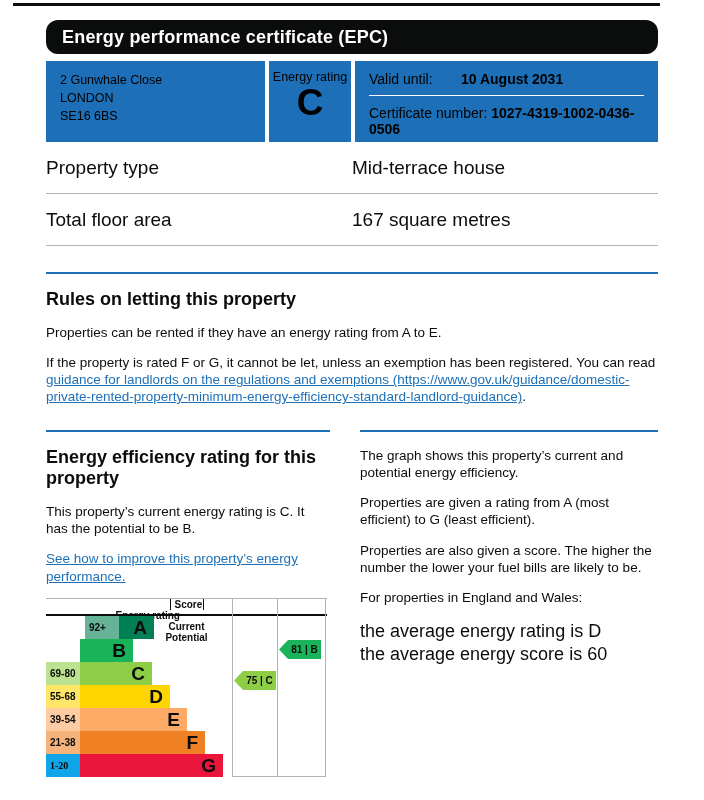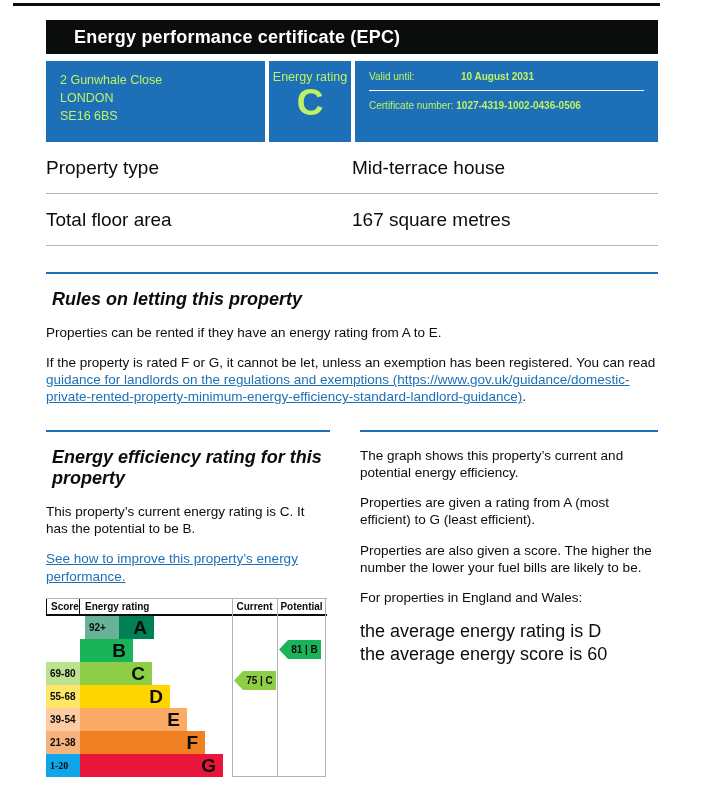"Energy performance certificate (EPC)" .banner { border-radius: none -> 12px; padding-left: 28px -> 16px }
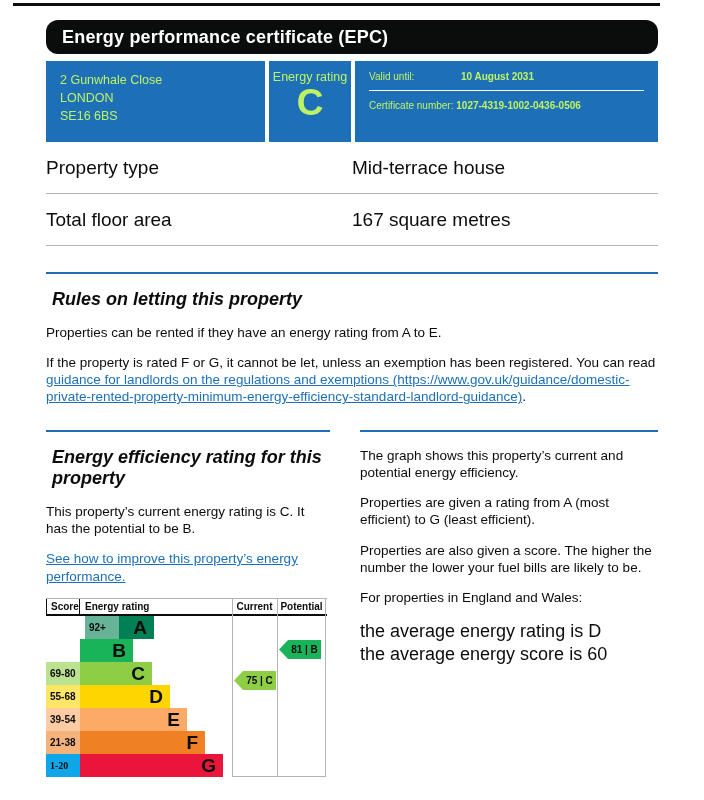"2 Gunwhale Close" .summary > div { color: #bef264 -> #000000 }
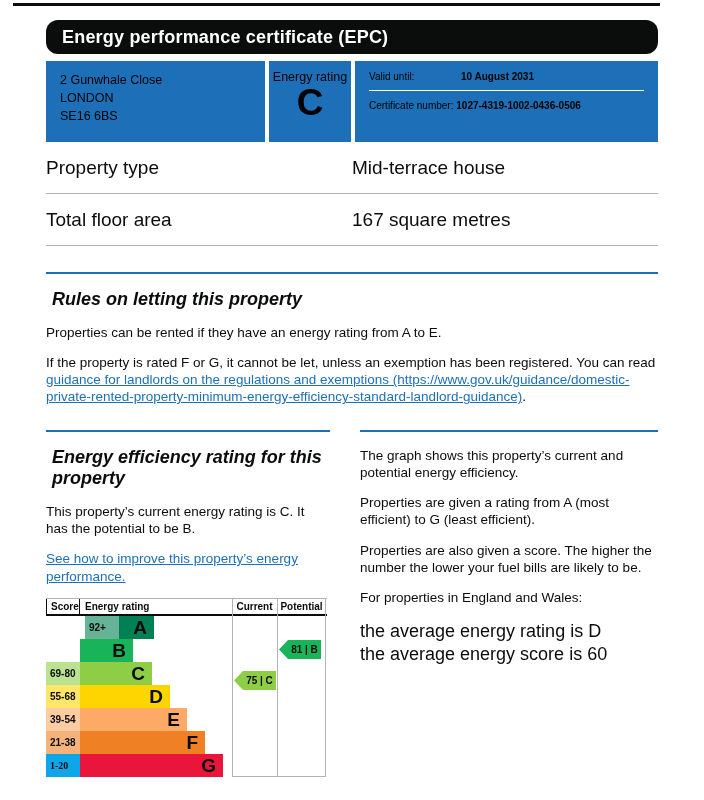"Valid until: 10 August 2031" .summary-details { font-size: 10px -> 14px }
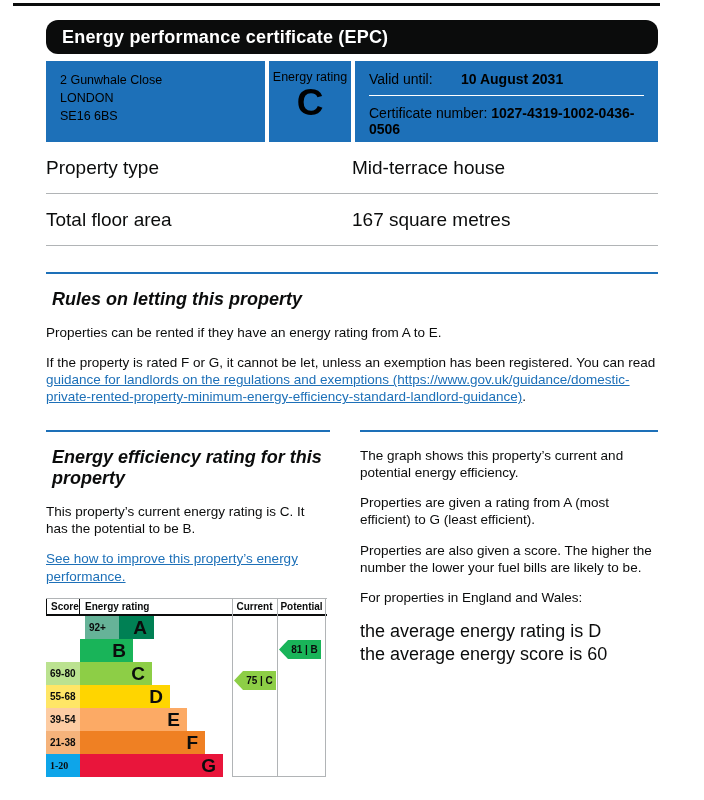"Rules on letting this property" h2 { font-style: italic -> none; margin: 13px 0 12px 6px -> 13px 0 12px 0 }
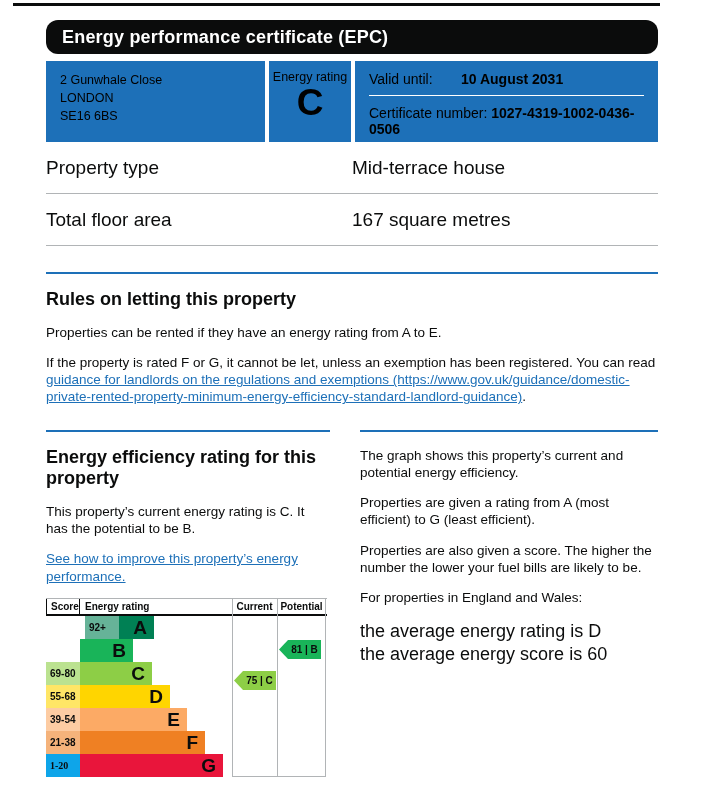"Score" .chart-header { flex-direction: none -> column }
